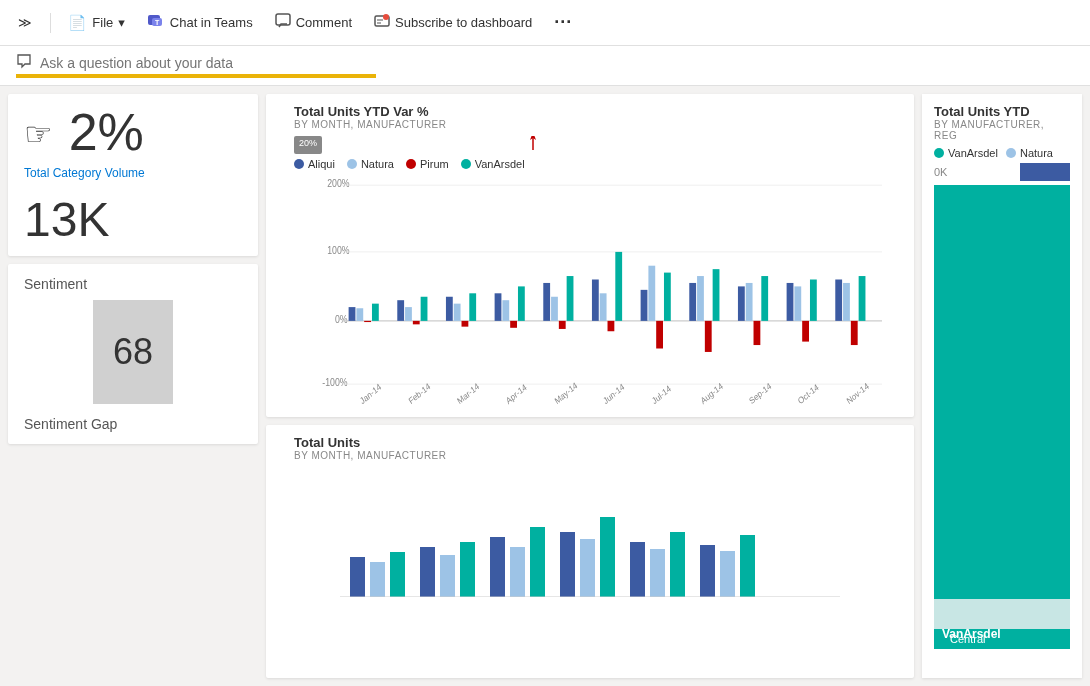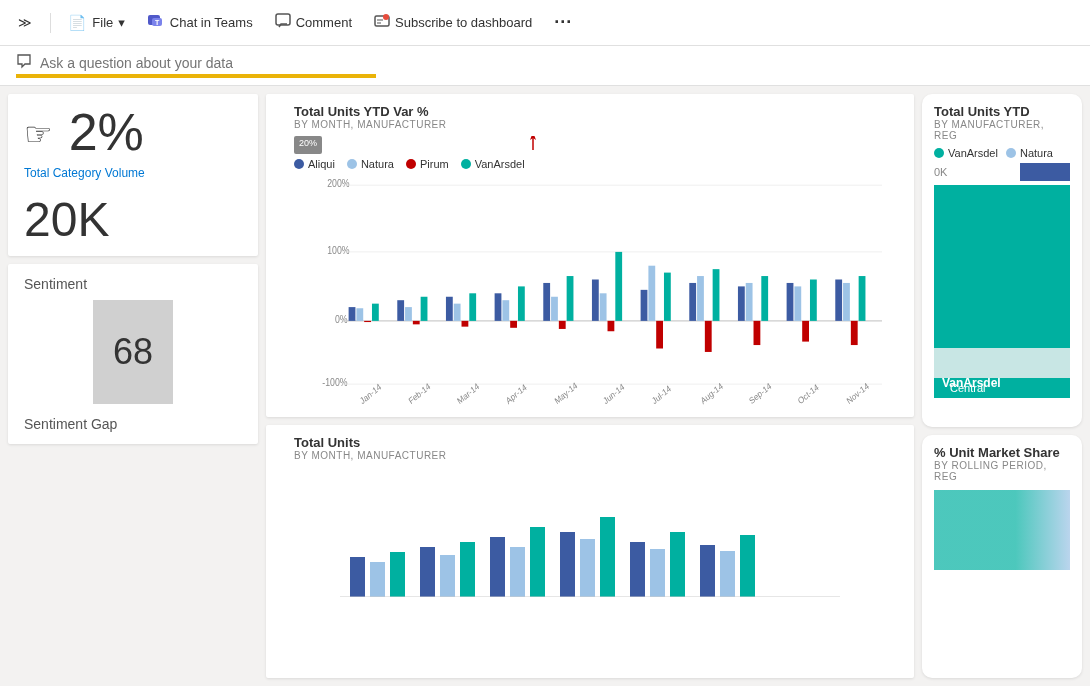"Total Units YTD" .right-card { border-radius: 10px -> 0 }
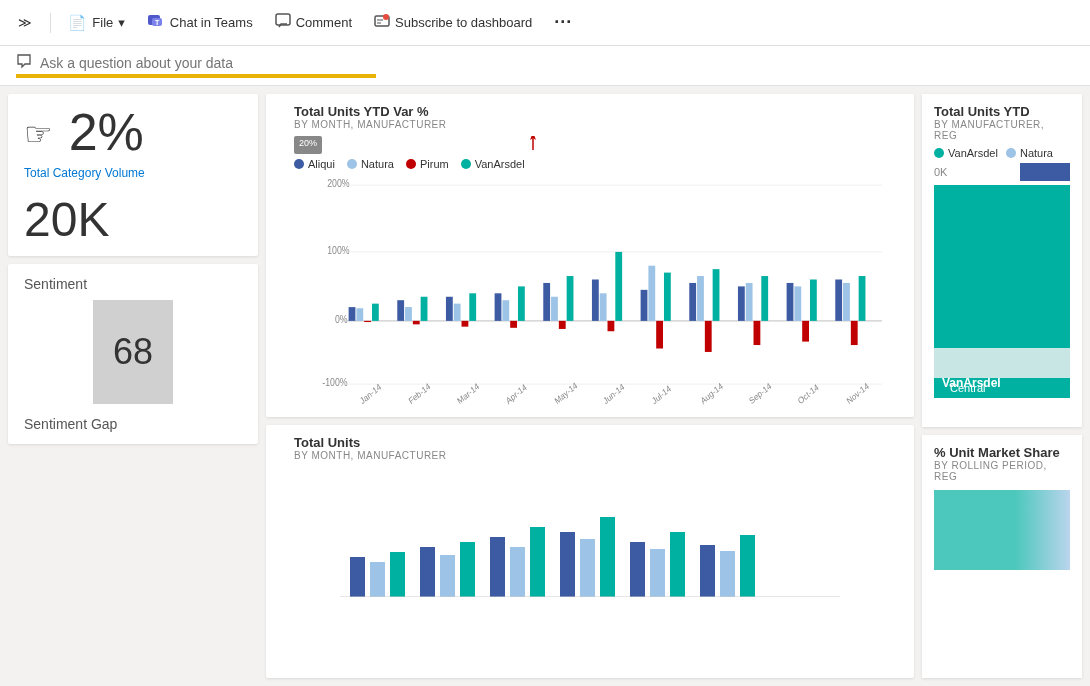"20K" span.big-number { text: 20K -> 13K }
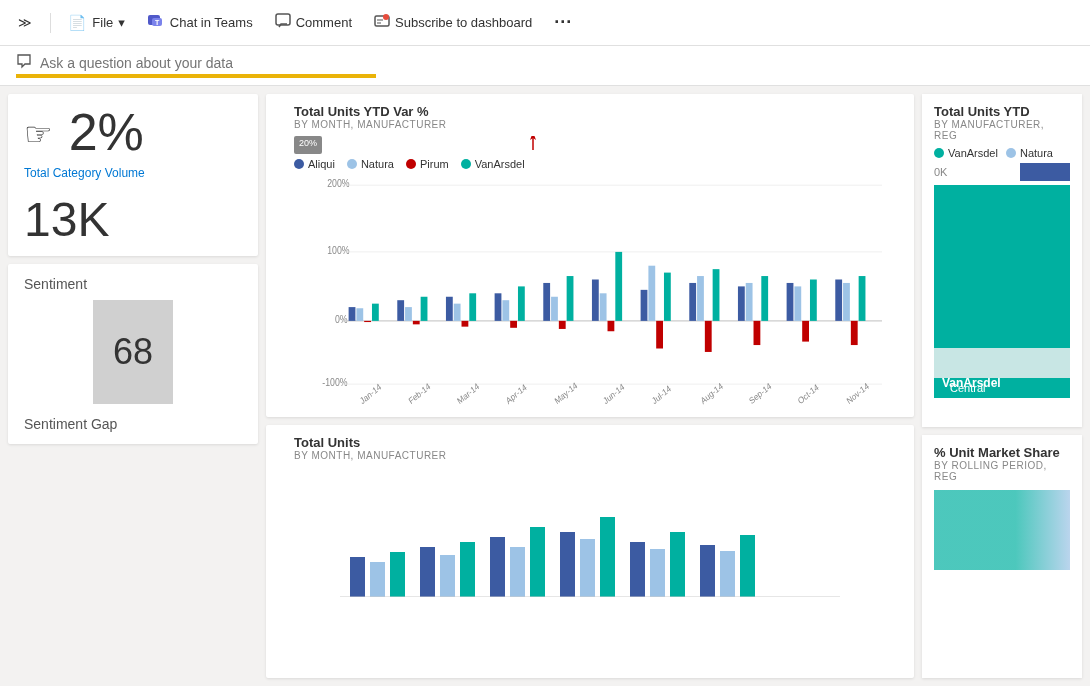"% Unit Market Share" div.right-card { html: <div> <div>% Unit Market Share</div> <div>BY ROLLING PERIOD, REG</div> <div></div> </div> -> none }
